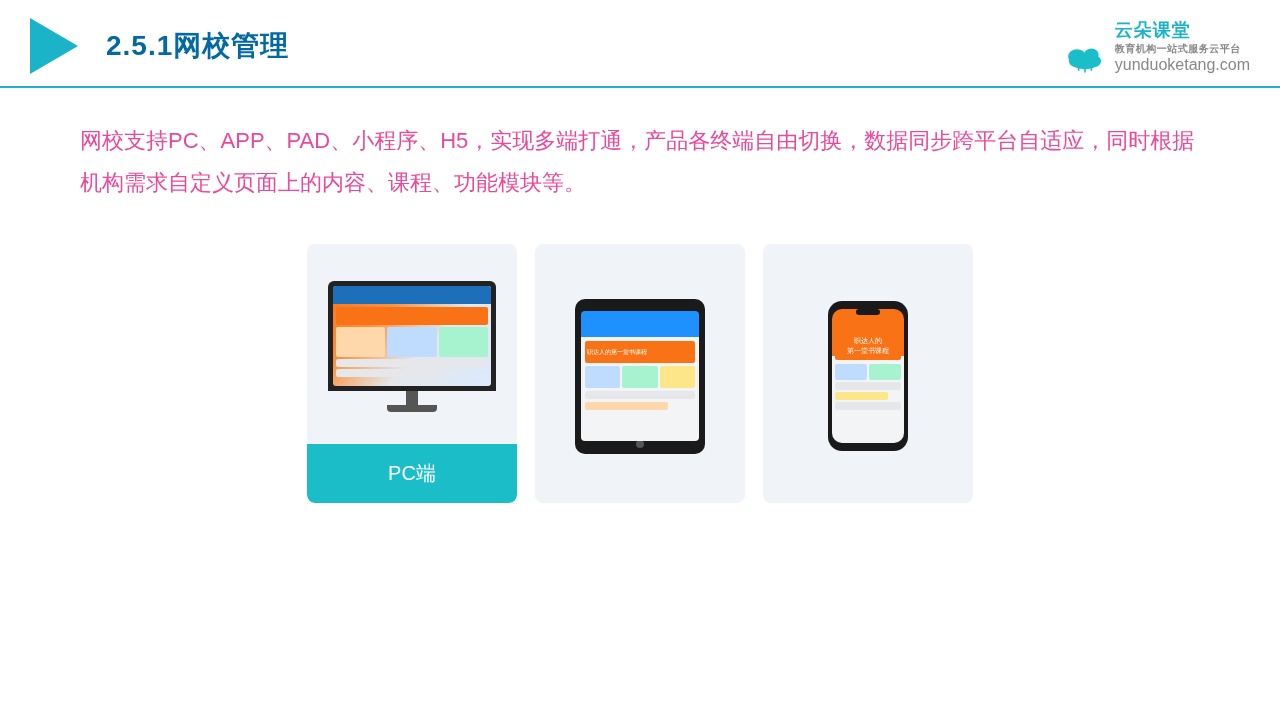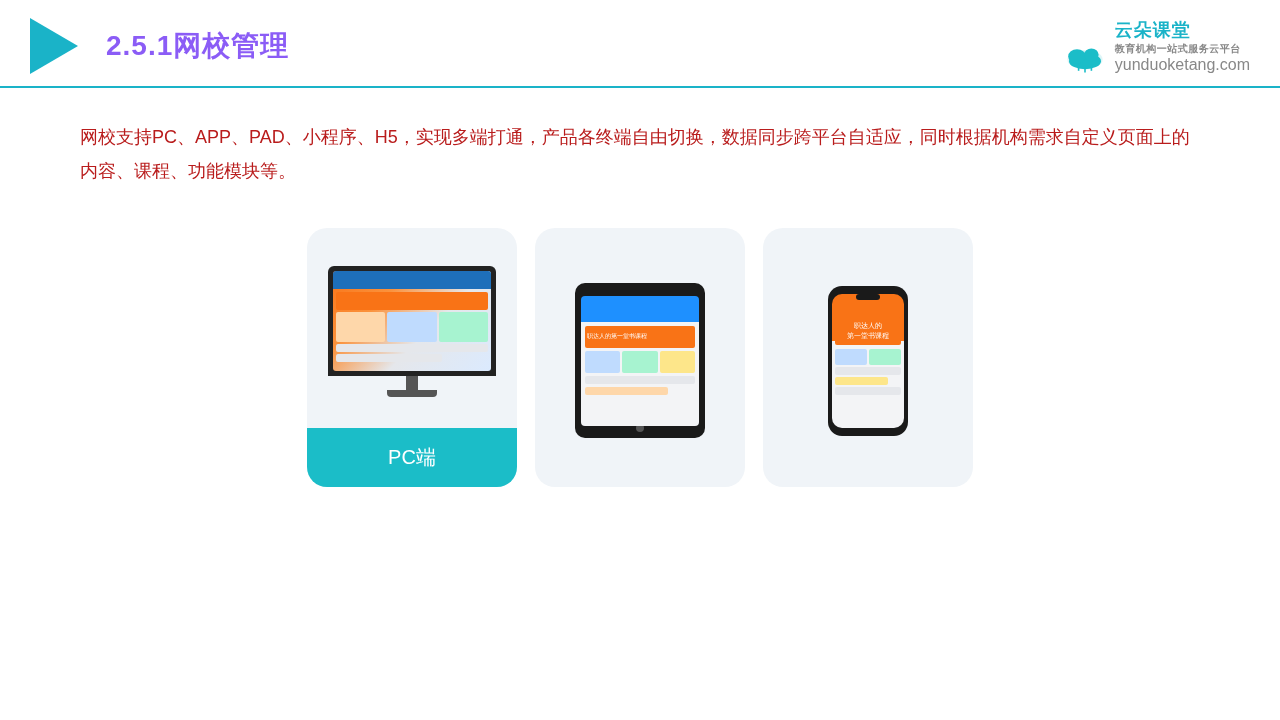"2.5.1网校管理" .page-title { color: #8b5cf6 -> #0369a1 }
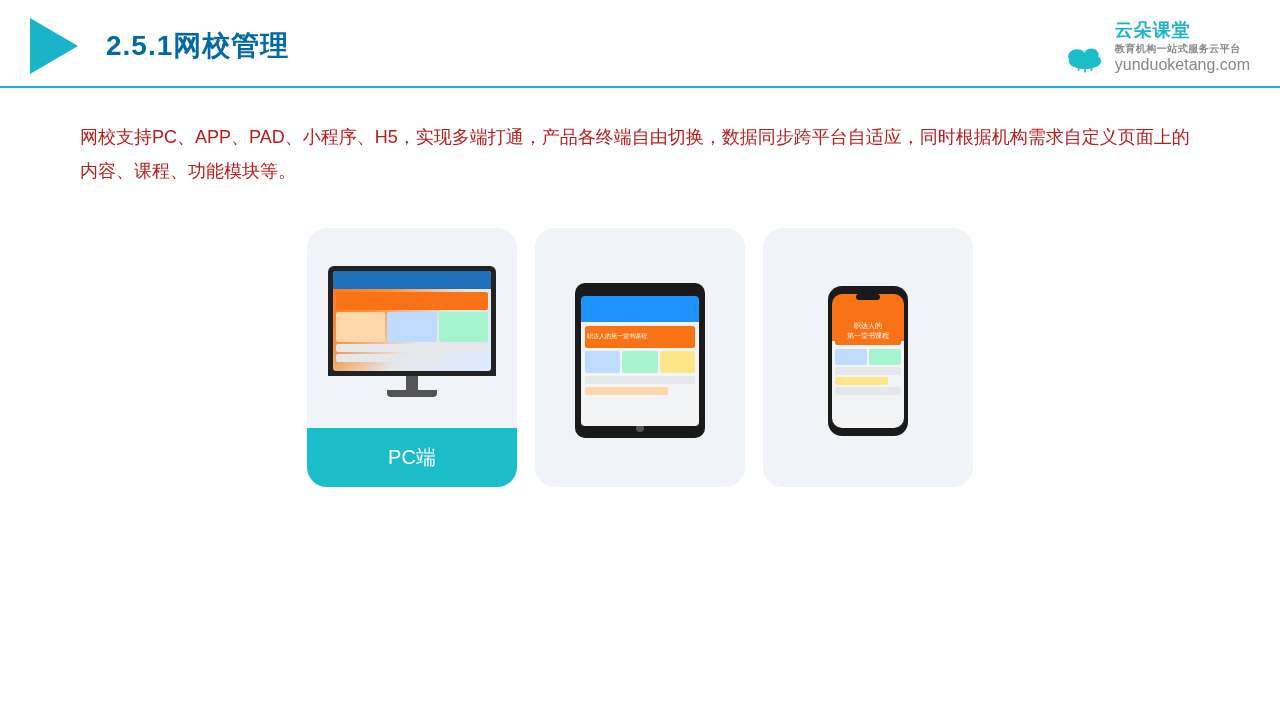"网校支持PC、APP、PAD、小程序、H5，实现多端打通，产品各终端自由切换，数" .description { color: #b91c1c -> #ec4899; font-size: 18px -> 22px }
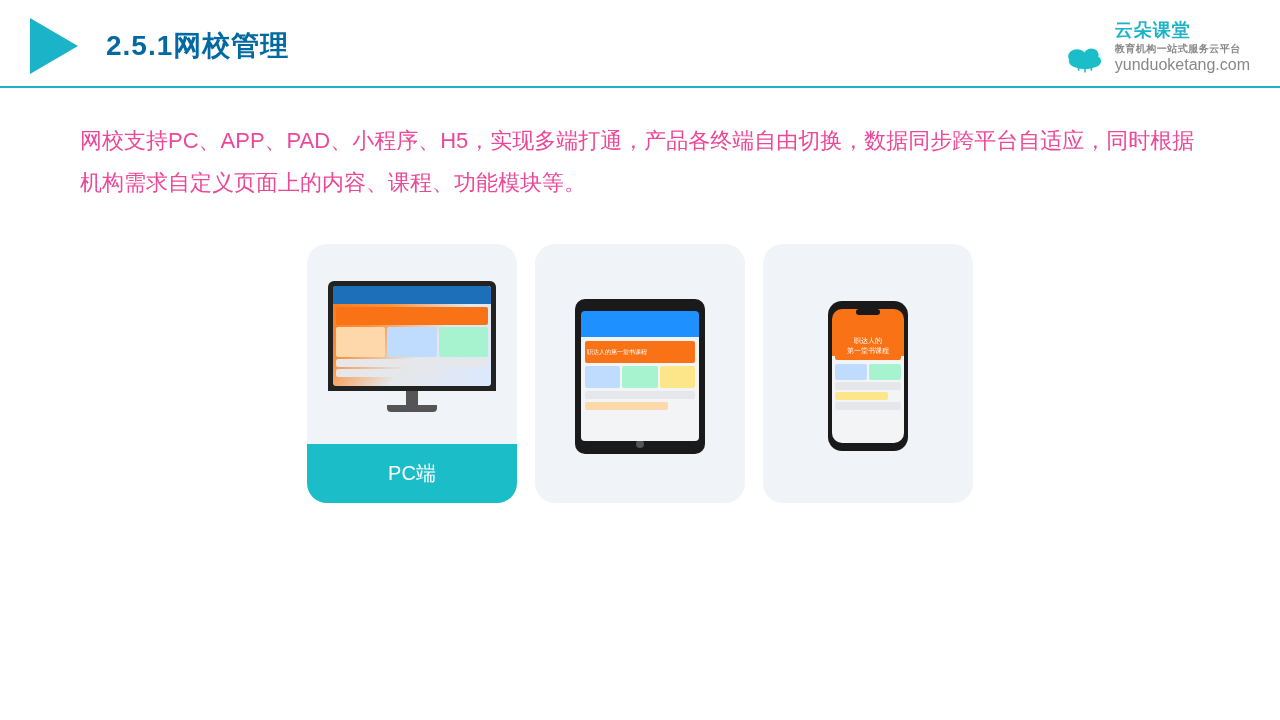"PC端" .card { border-radius: 20px -> 8px }
